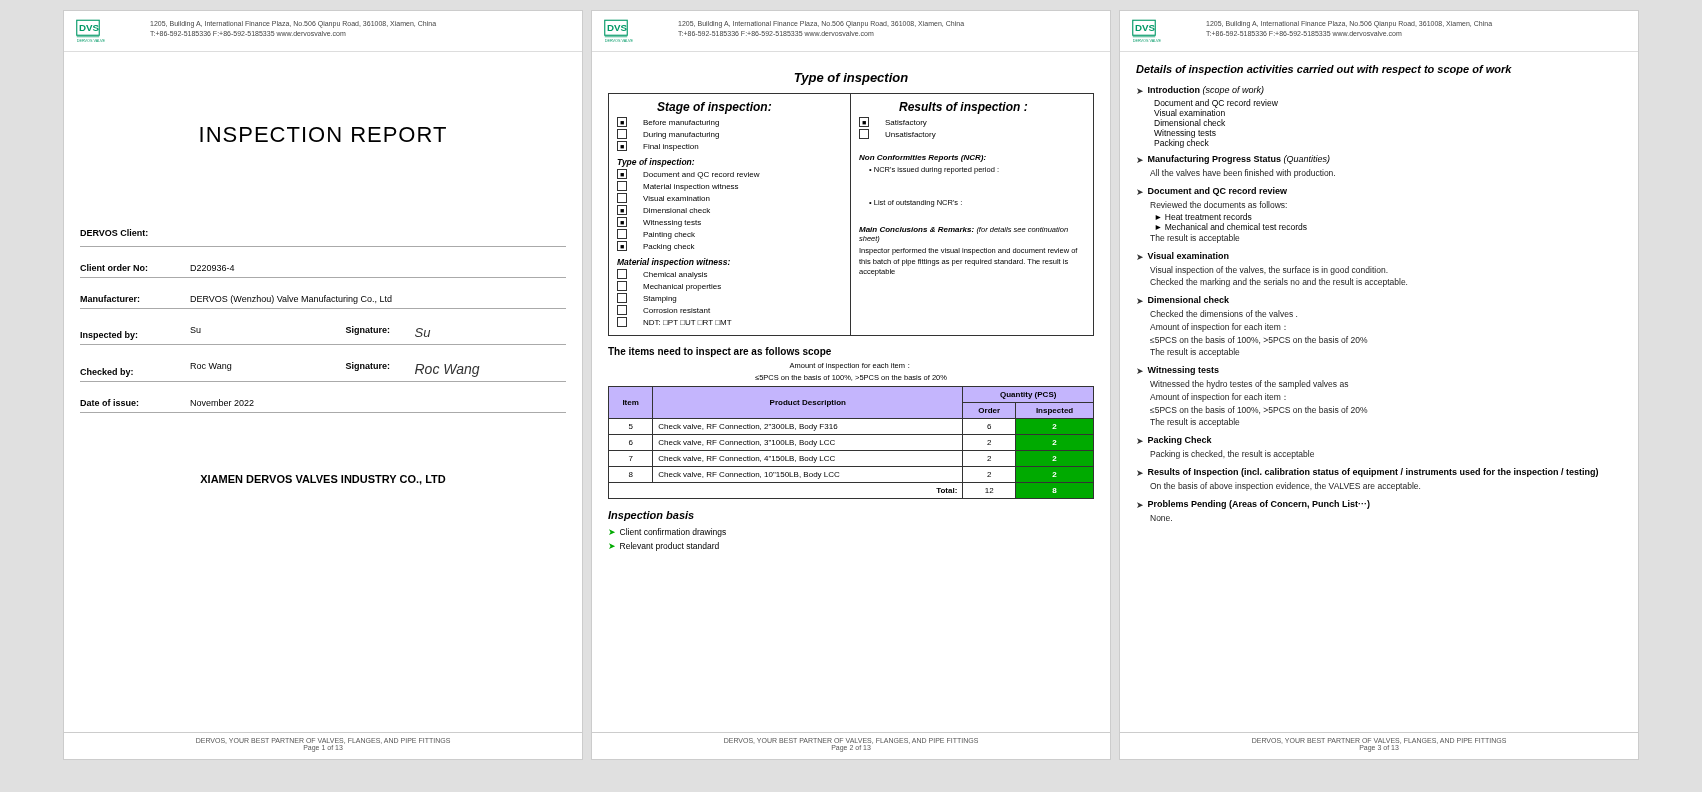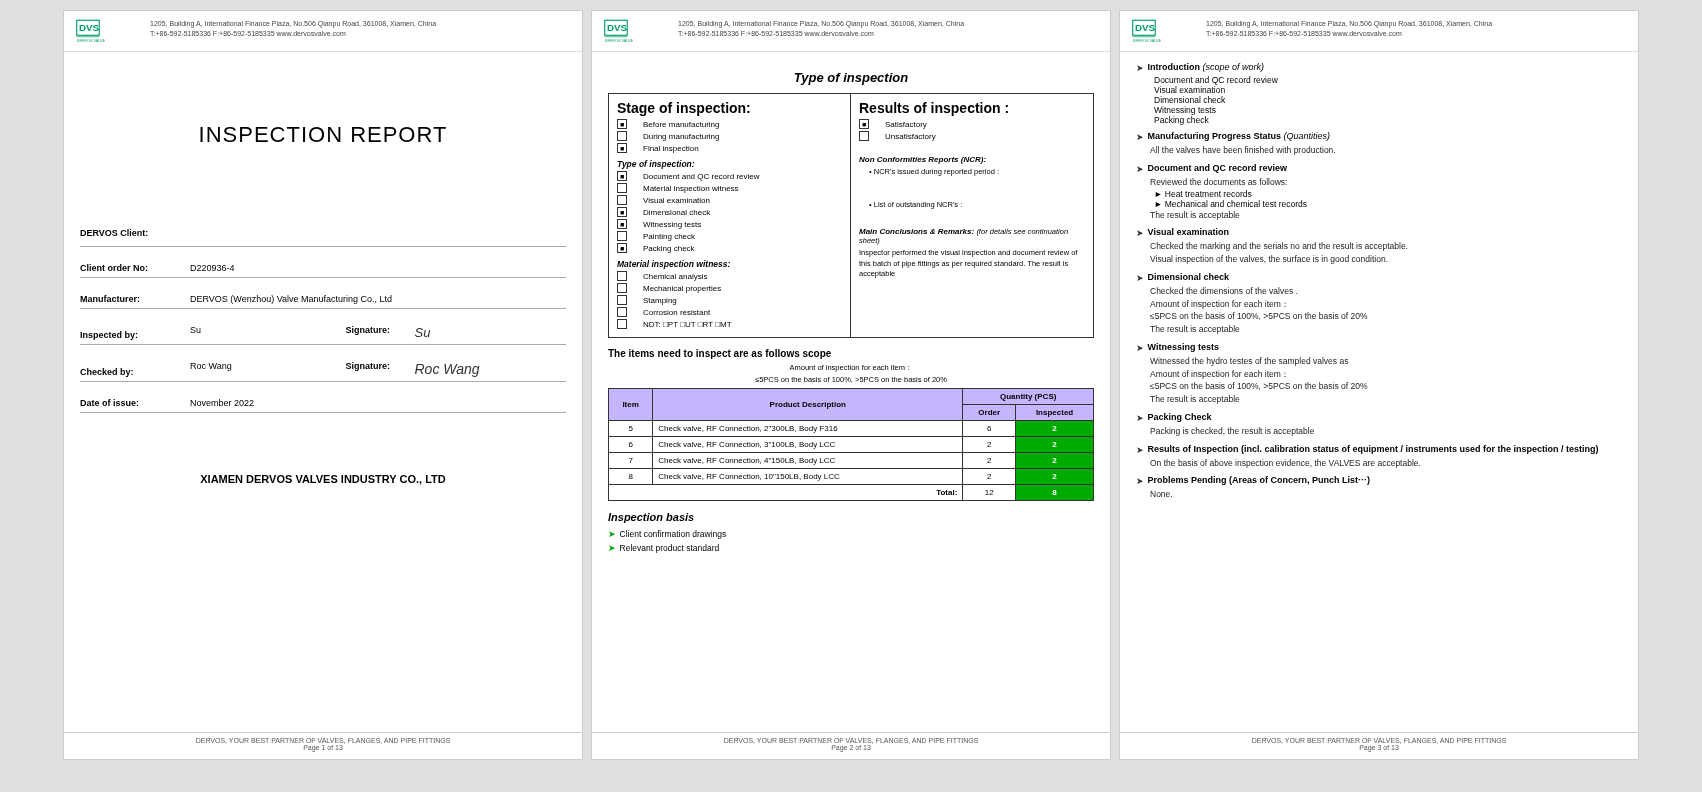"Details of inspection activities carried" div.p3-main-title { html: none -> <div>Details of inspection activities carried out with respect to scope of work</div> }
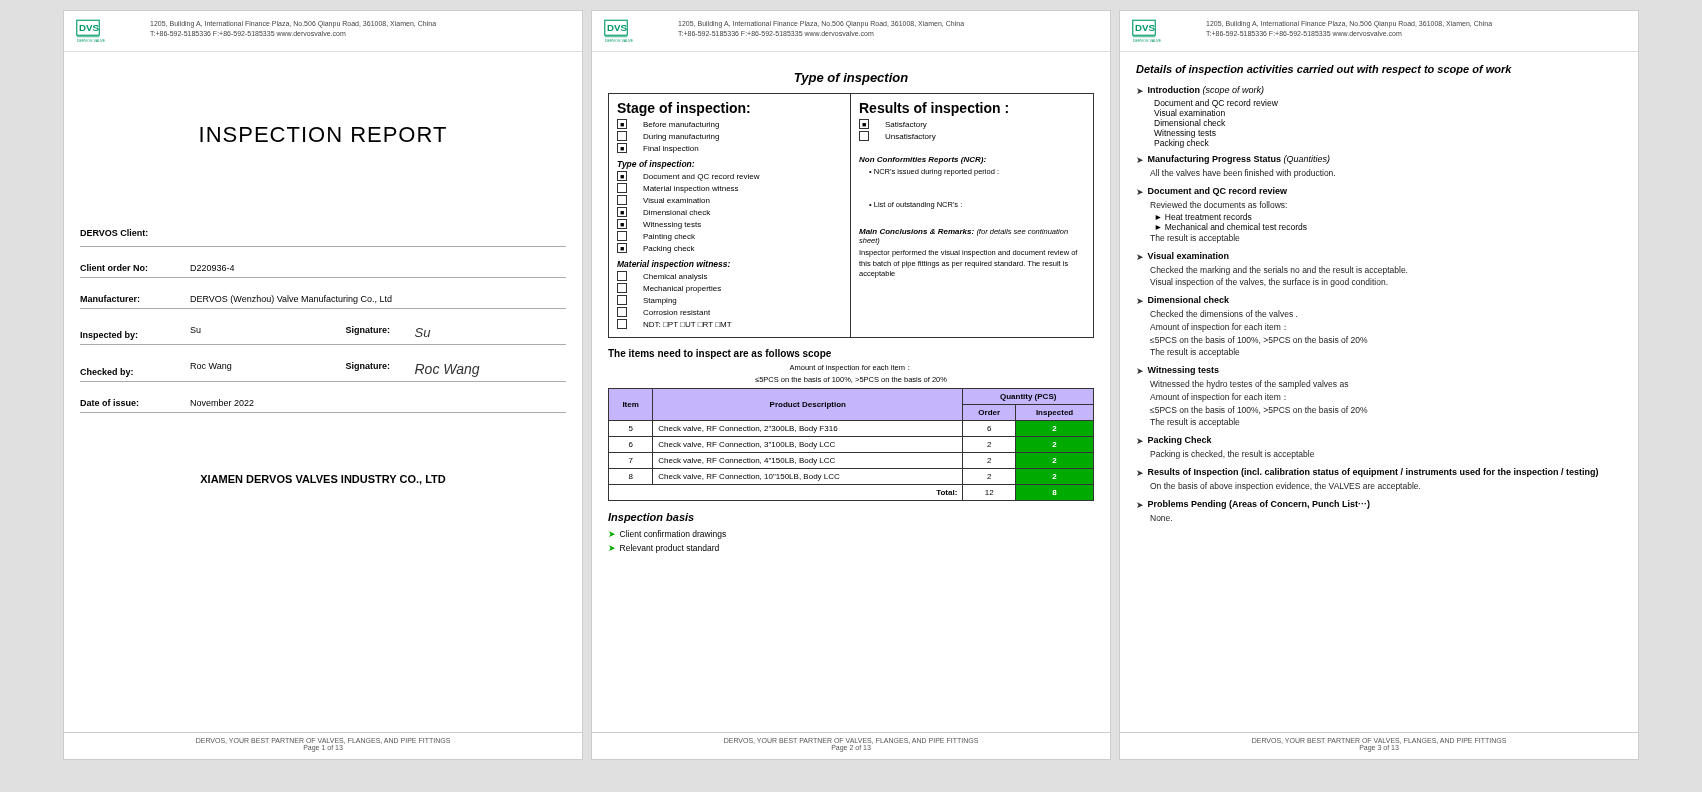"Stage of inspection:" .grid-cell-label { font-size: 14px -> 12px; font-style: none -> italic; margin-left: none -> 40px }
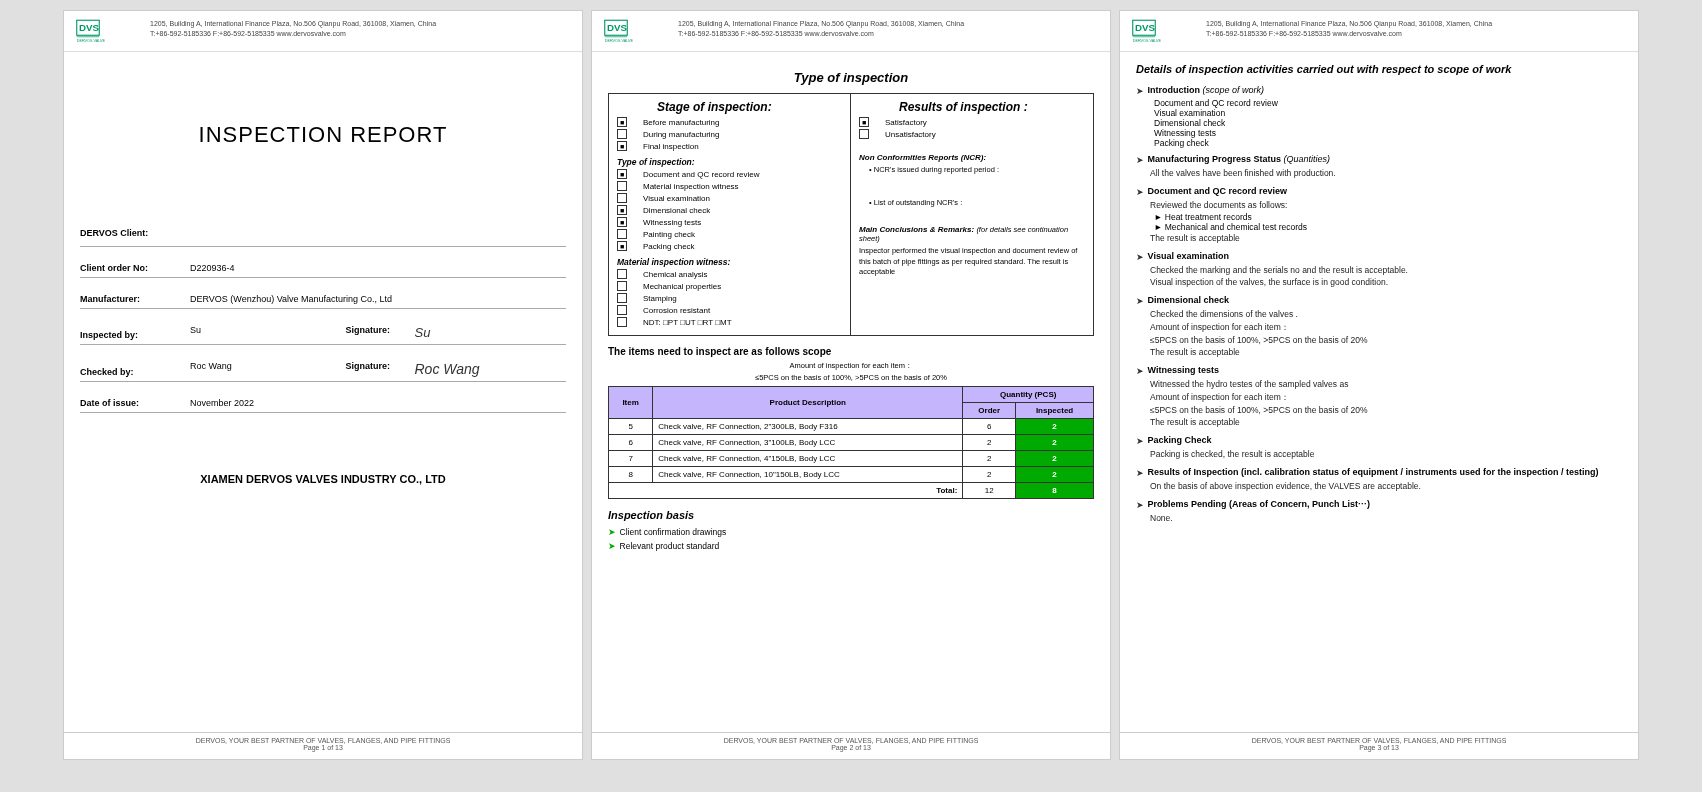"Checked the marking and the" div.p3-section-body { order: before "Visual inspection of the valves," -> after "Visual inspection of the valves," }
